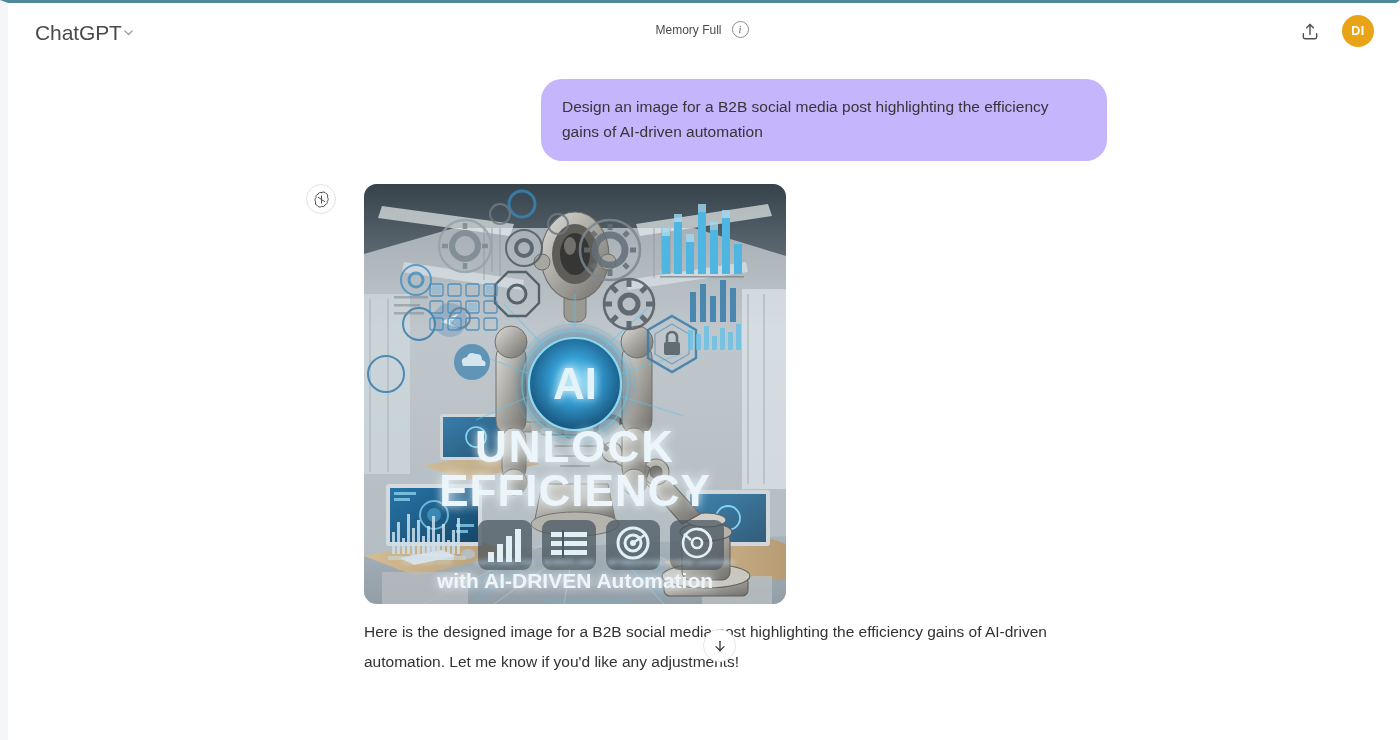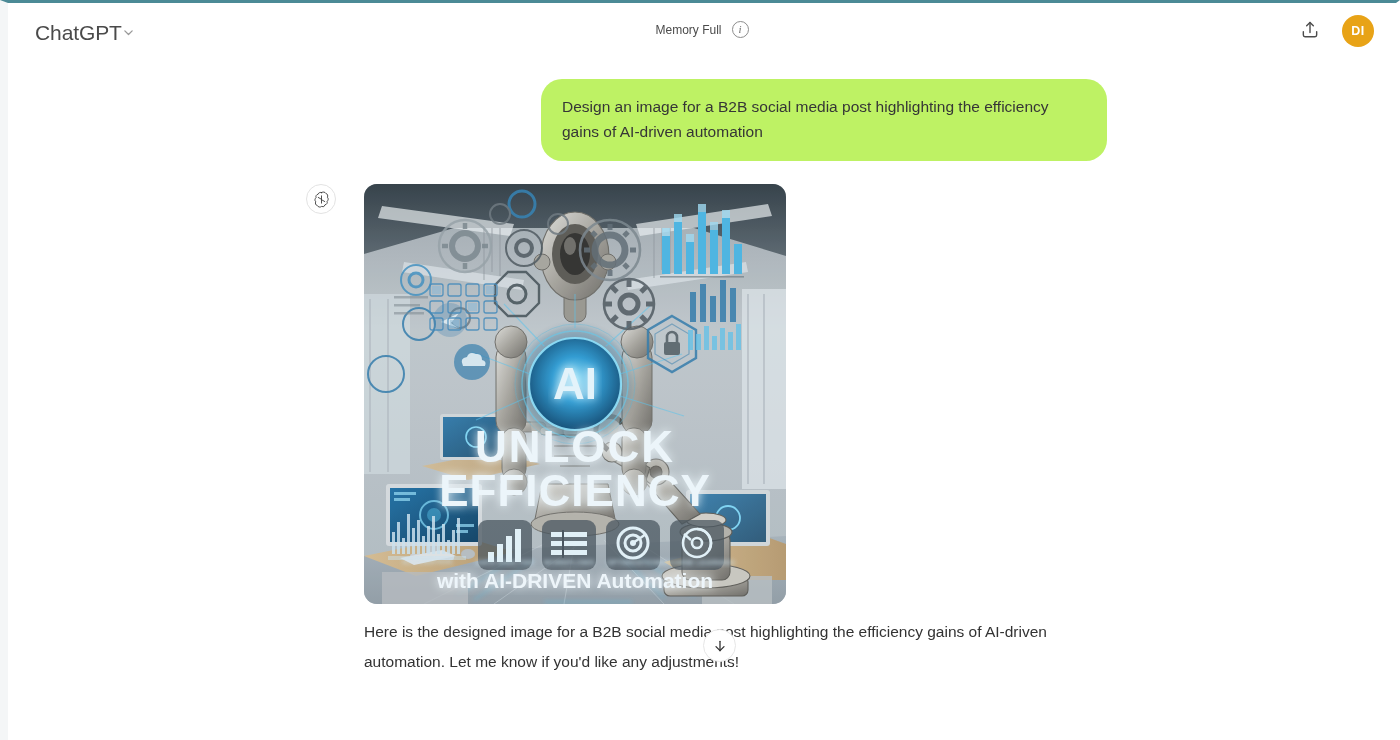"DI" .header-right { align-items: flex-start -> flex-end }
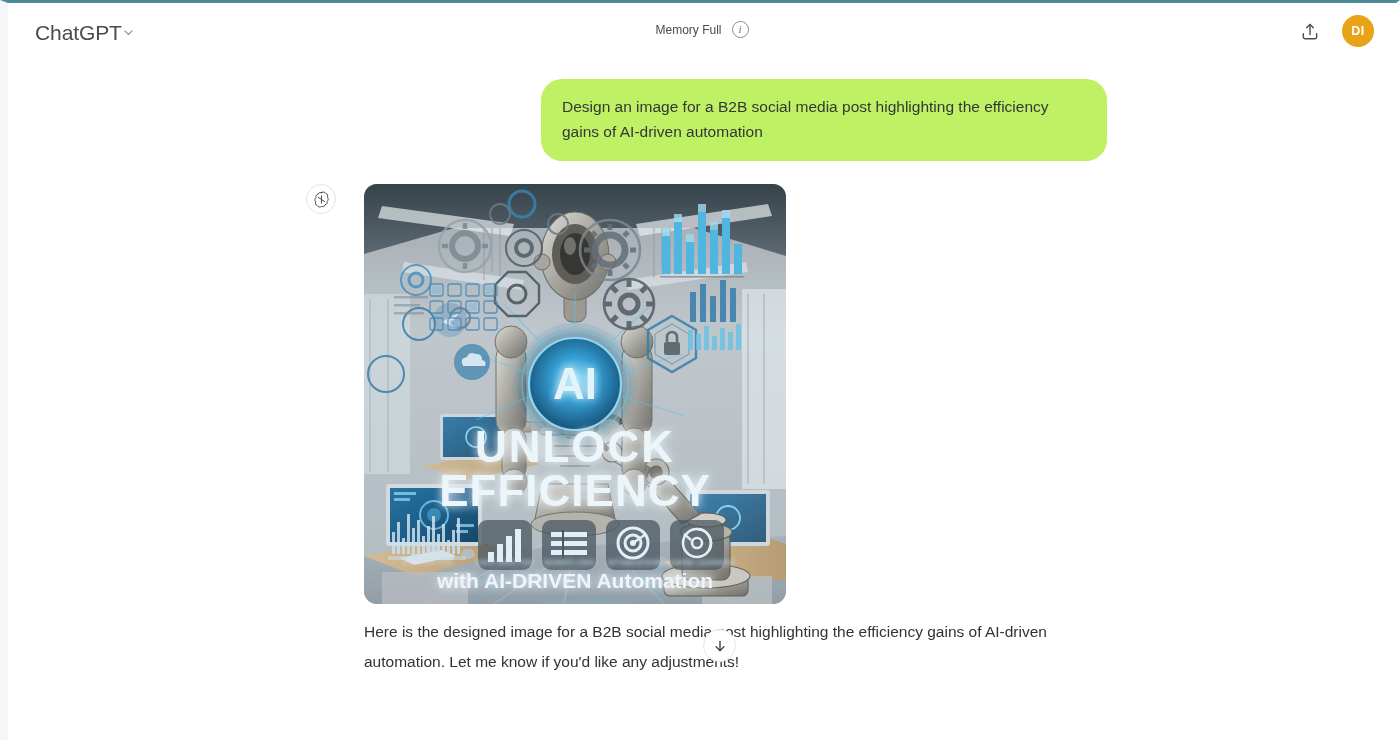"Design an image for a" .user-bubble { background: #bef264 -> #c4b5fd }
